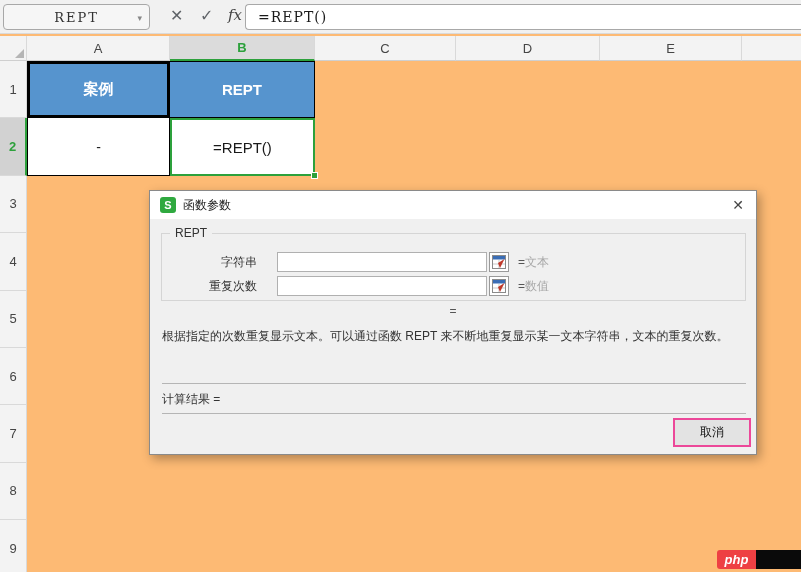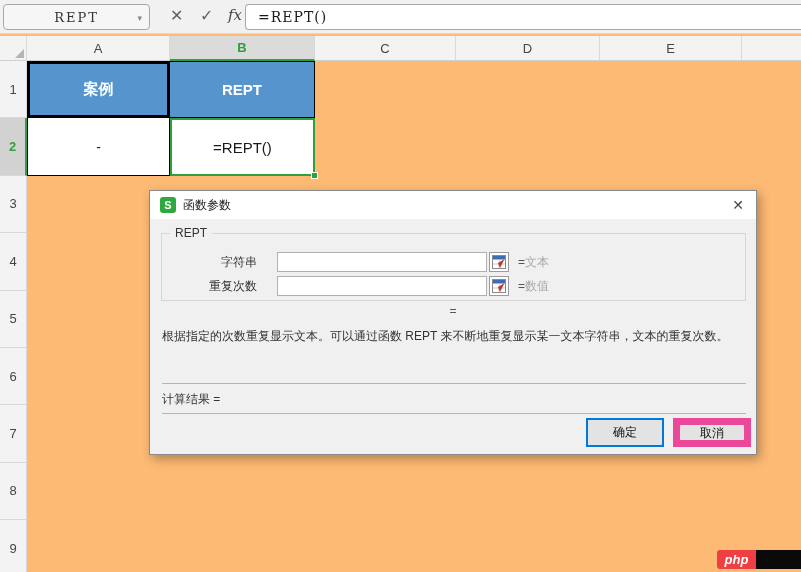"确定" button.dlg-btn { html: <button>确定</button> -> none }
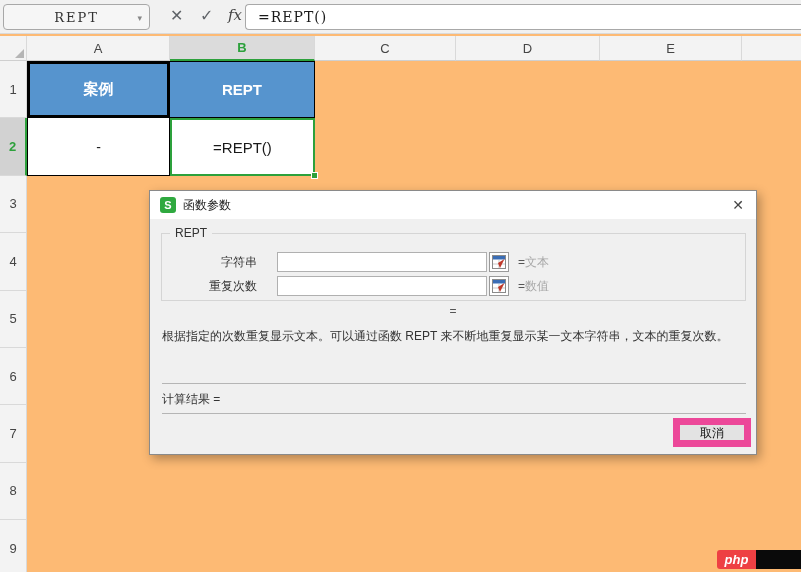"取消" .btn-cancel { border: 7px solid #ec4899 -> 2px solid #ec4899 }
